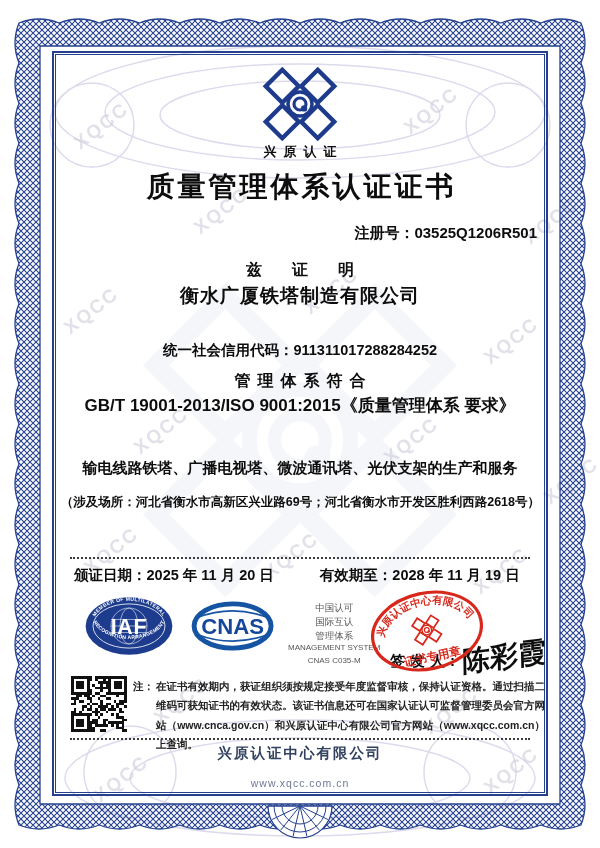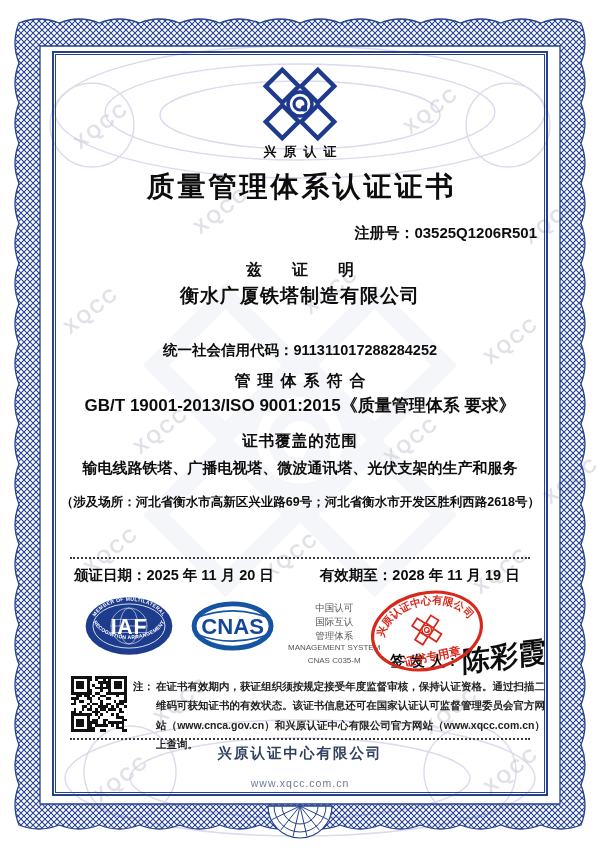"证书覆盖的范围" div.c { html: <div>证书覆盖的范围</div> -> none }
